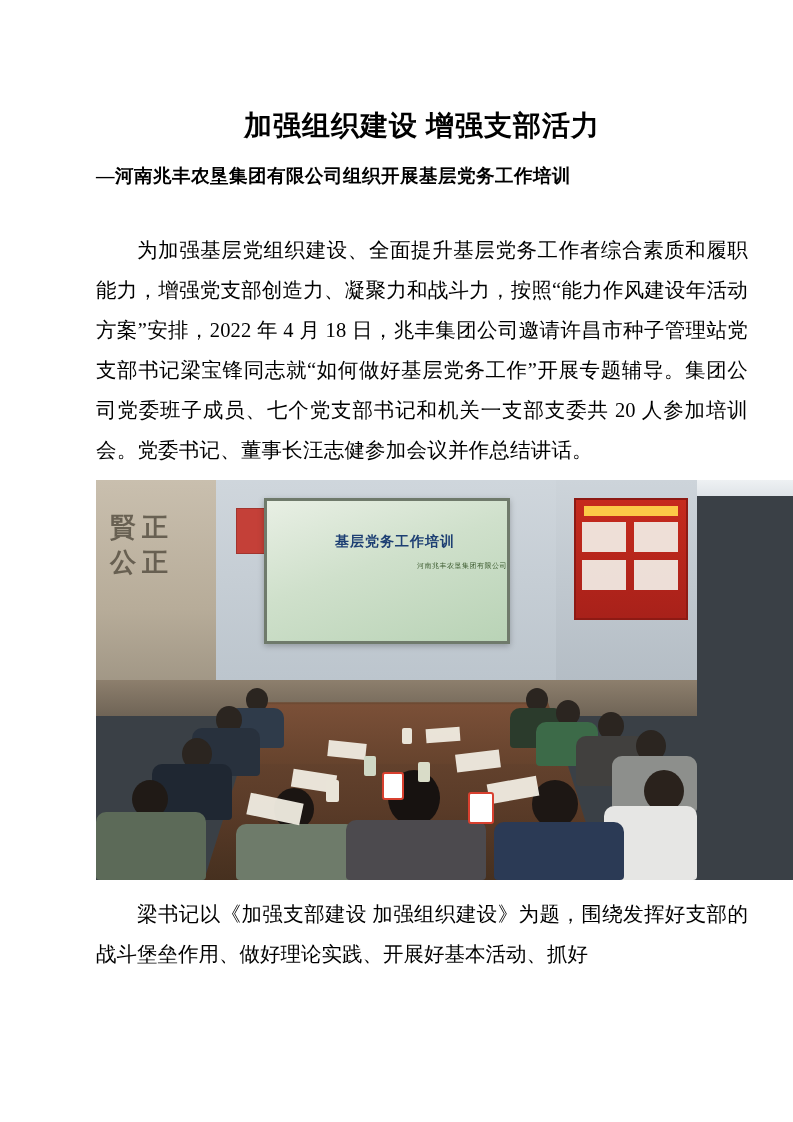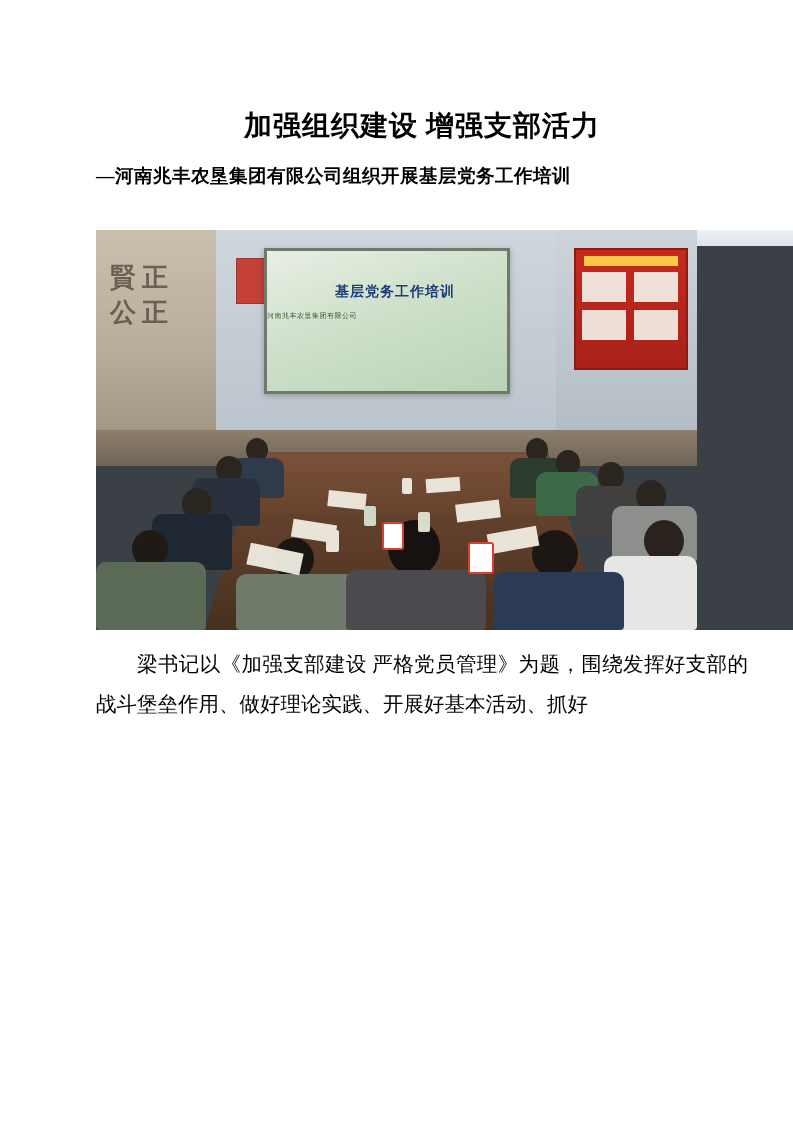"为加强基层党组织建设、全面提升基层党务工作者综合素质和履职能力，增强党支部创造力" p.para { html: none -> <p>为加强基层党组织建设、全面提升基层党务工作者综合素质和履职能力，增强党支部创造力、凝聚力和战斗力，按照“能力作风建设年活动方案”安排，2022 年 4 月 18 日，兆丰集团公司邀请许昌市种子管理站党支部书记梁宝锋同志就“如何做好基层党务工作”开展专题辅导。集团公司党委班子成员、七个党支部书记和机关一支部支委共 20 人参加培训会。党委书记、董事长汪志健参加会议并作总结讲话。</p> }
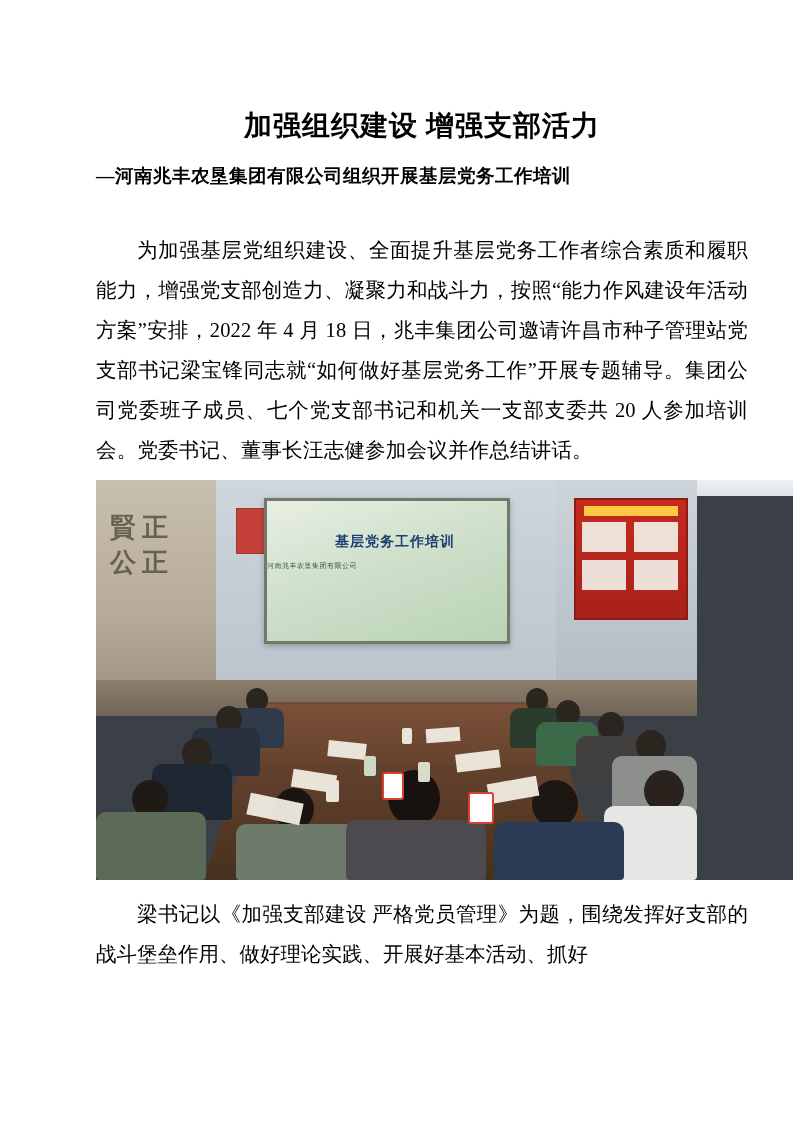"河南兆丰农垦集团有限公司" .ph-screen .slide-sub { text-align: left -> right }
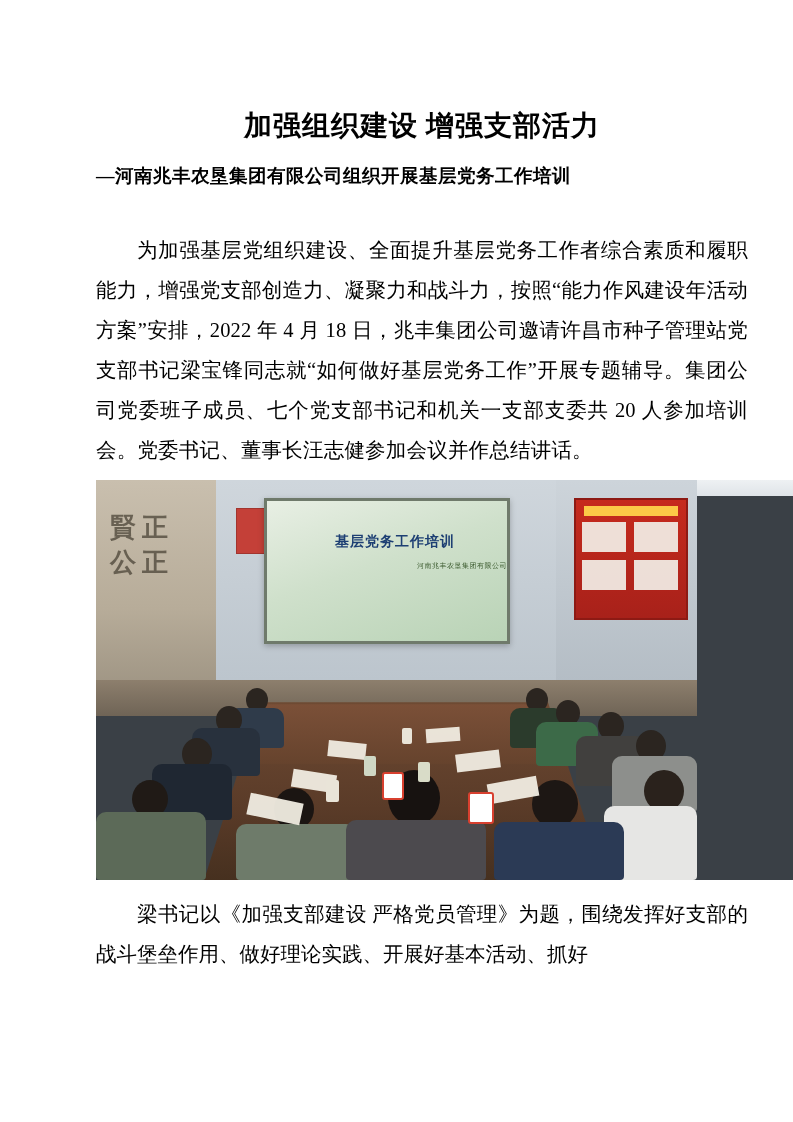"梁书记以《加强支部建设" p.tail-para { text: 严格党员管理 -> 加强组织建设 }
